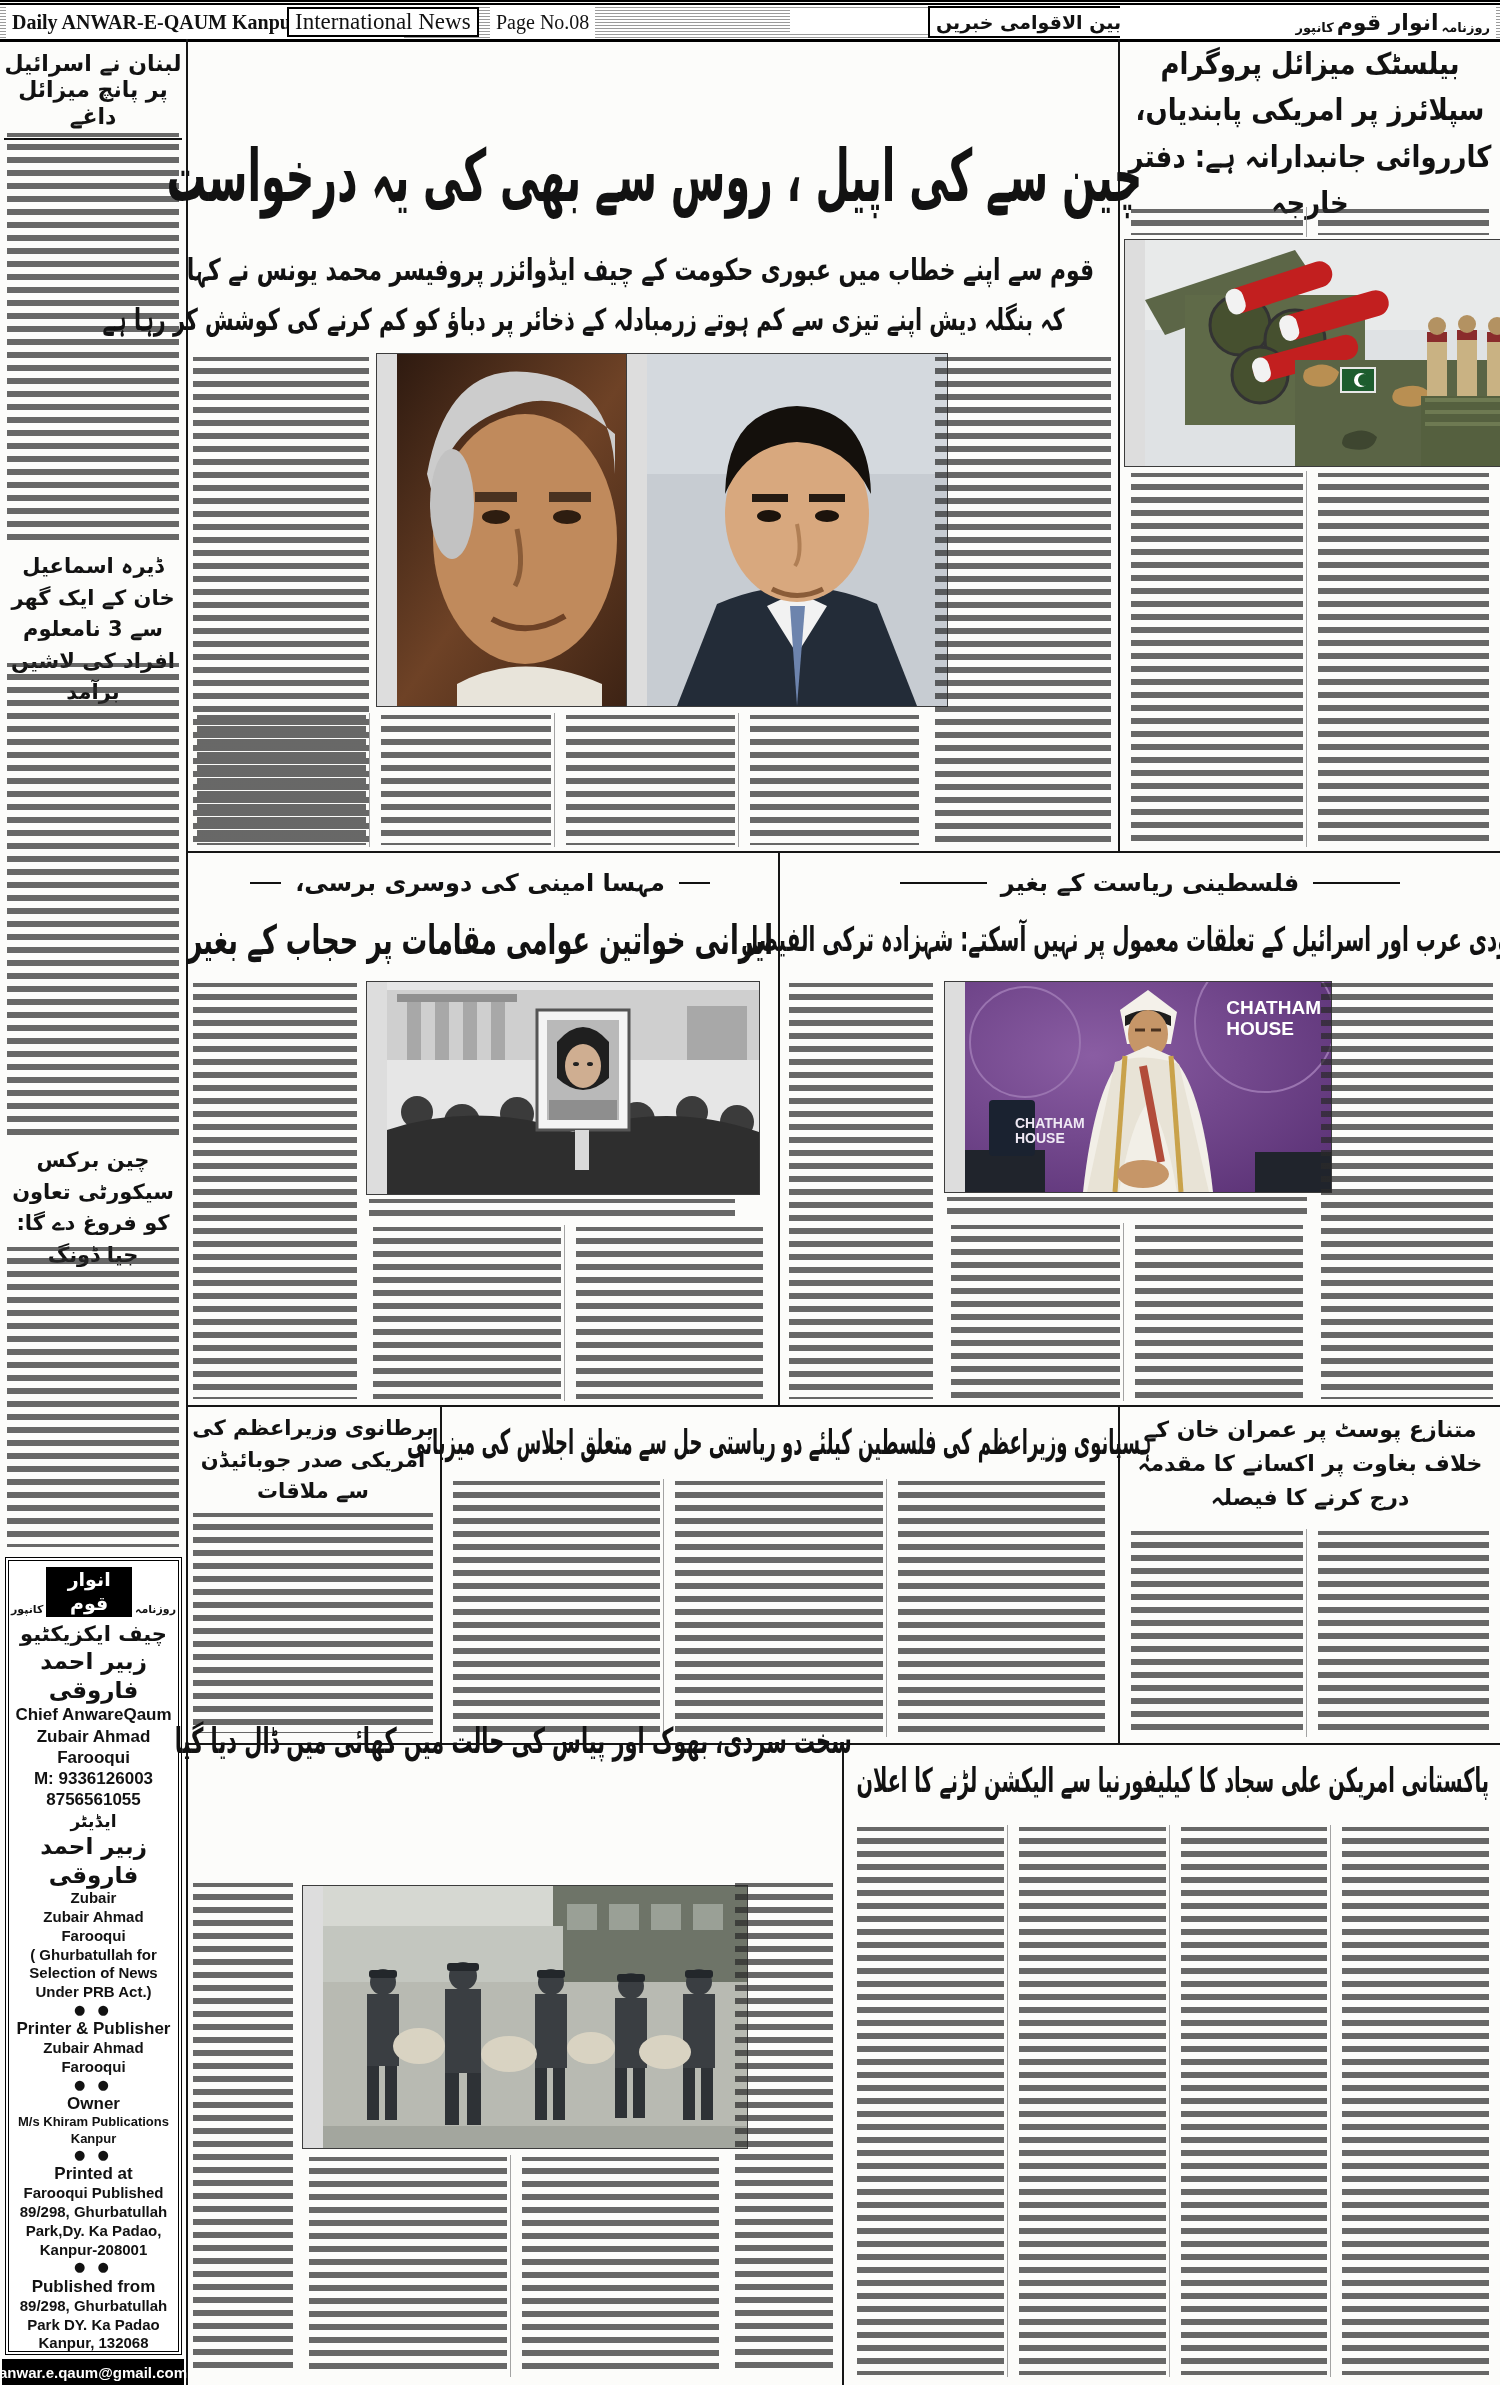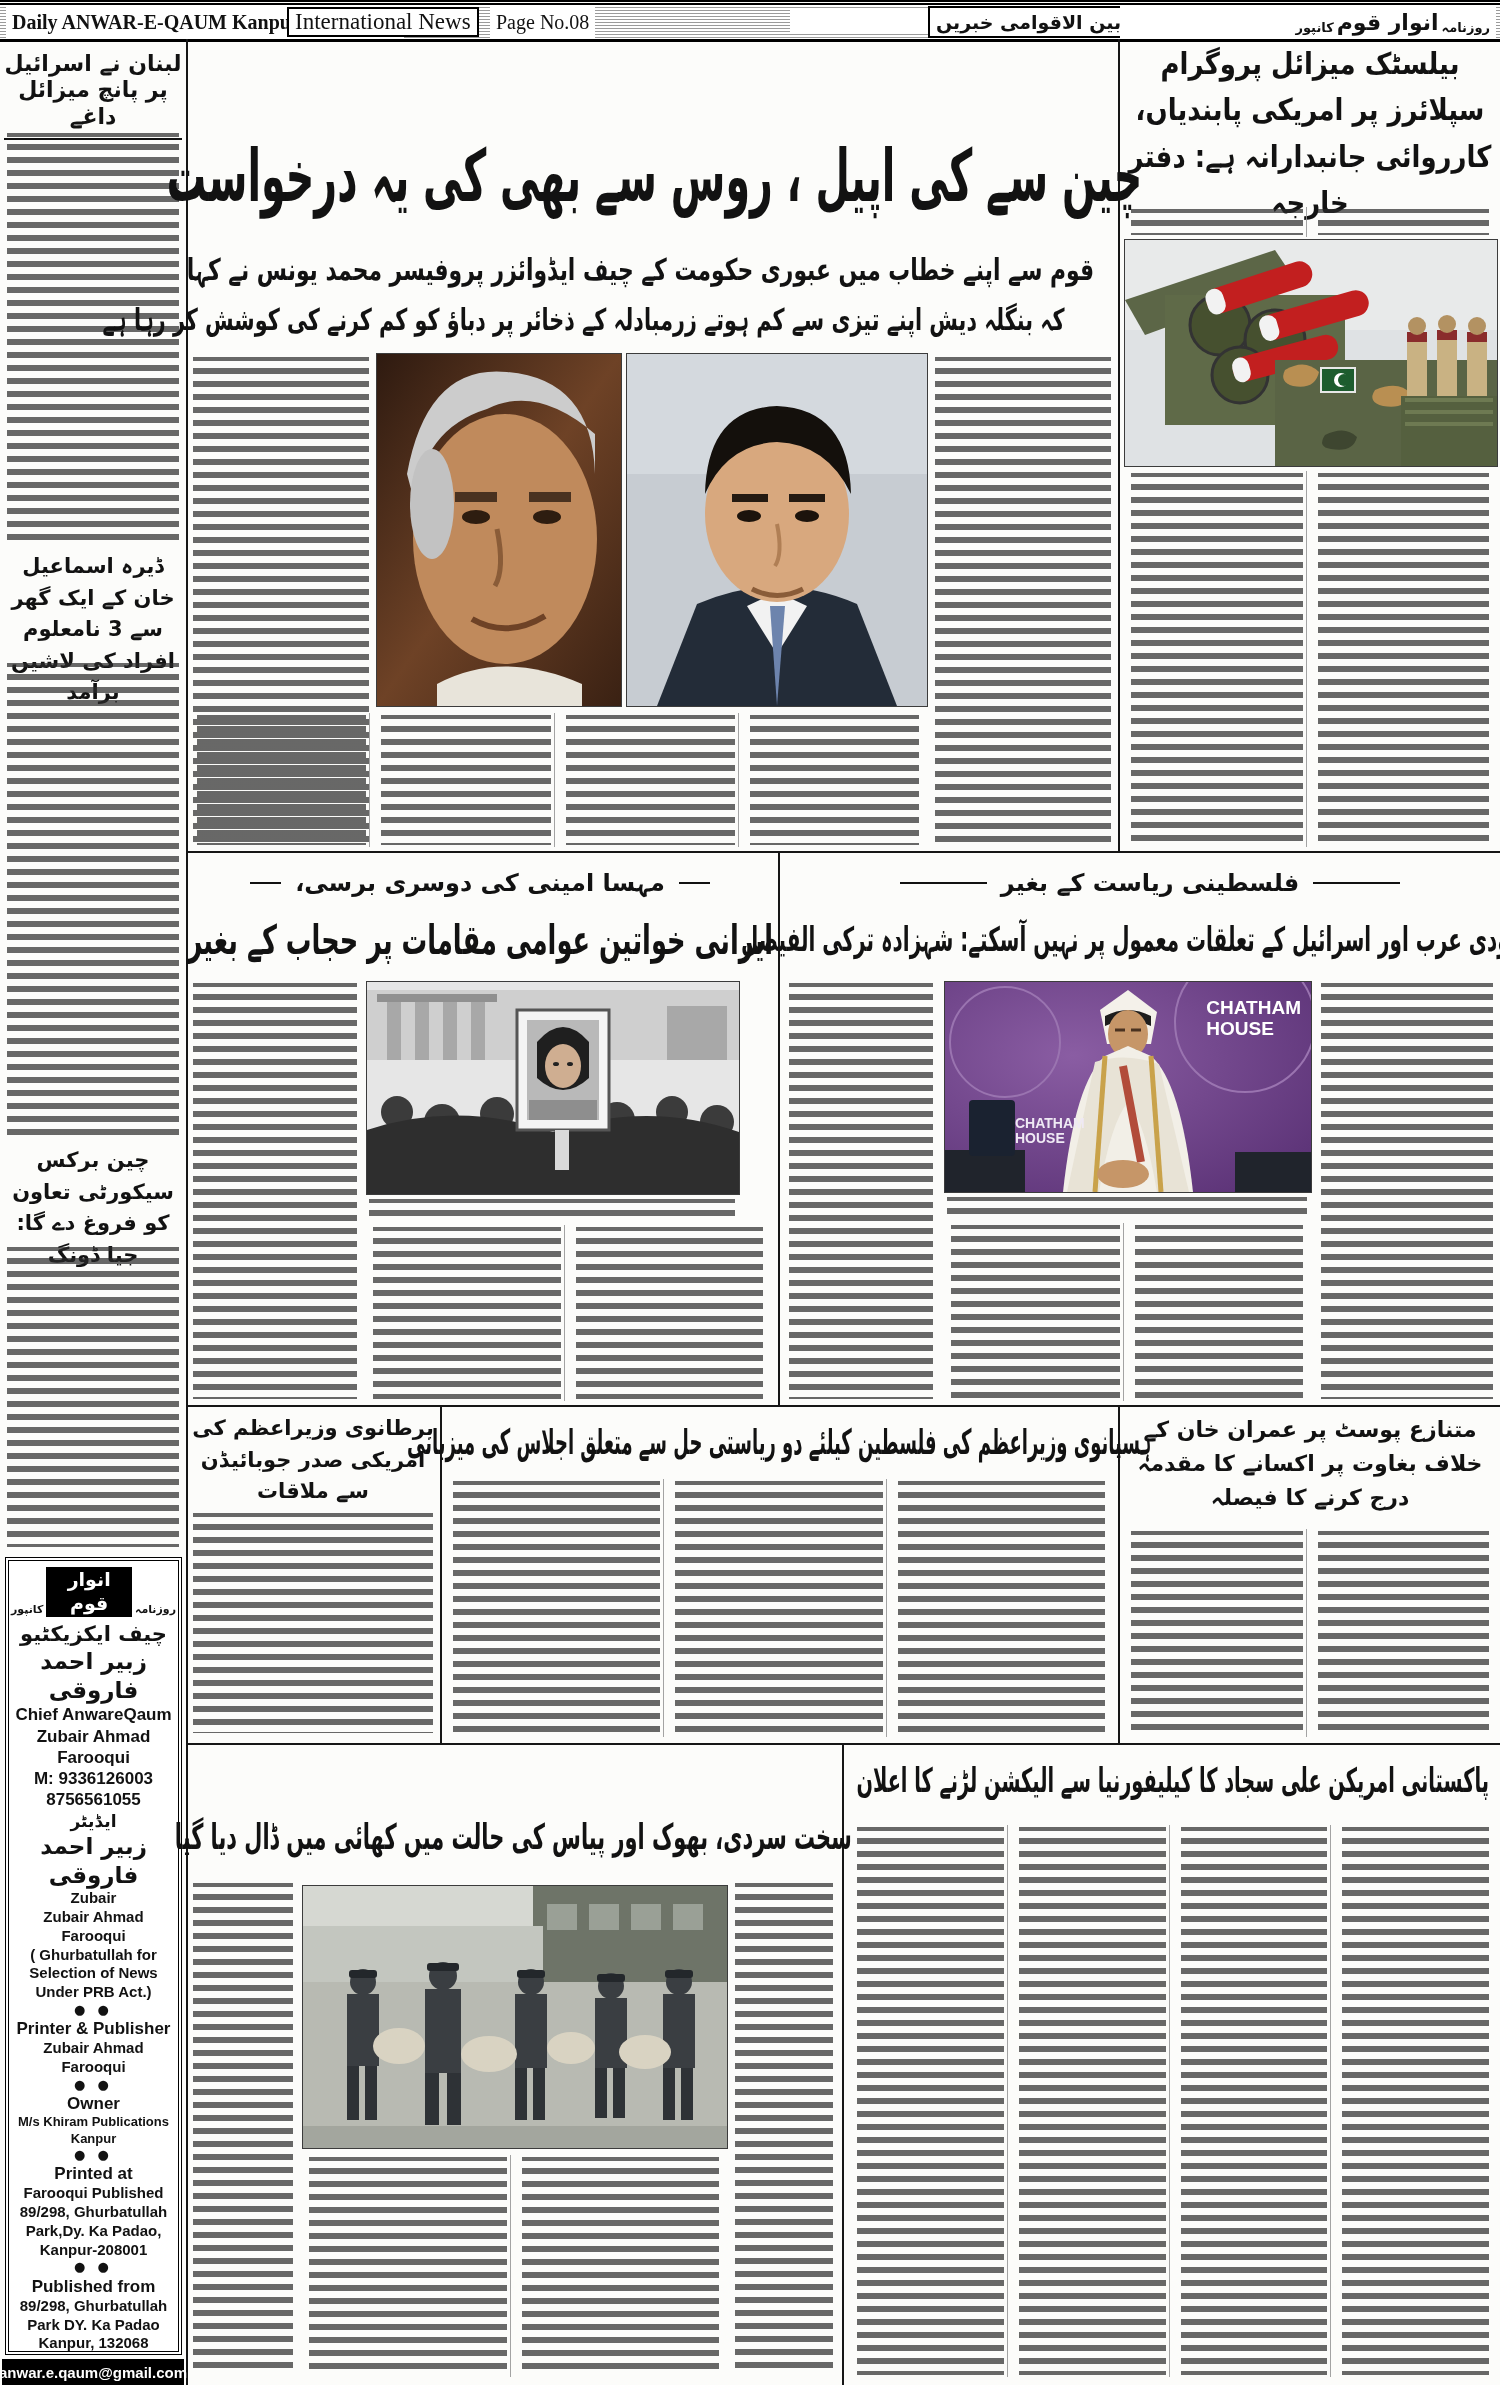"CHATHAM" .photo { padding-left: none -> 20px }
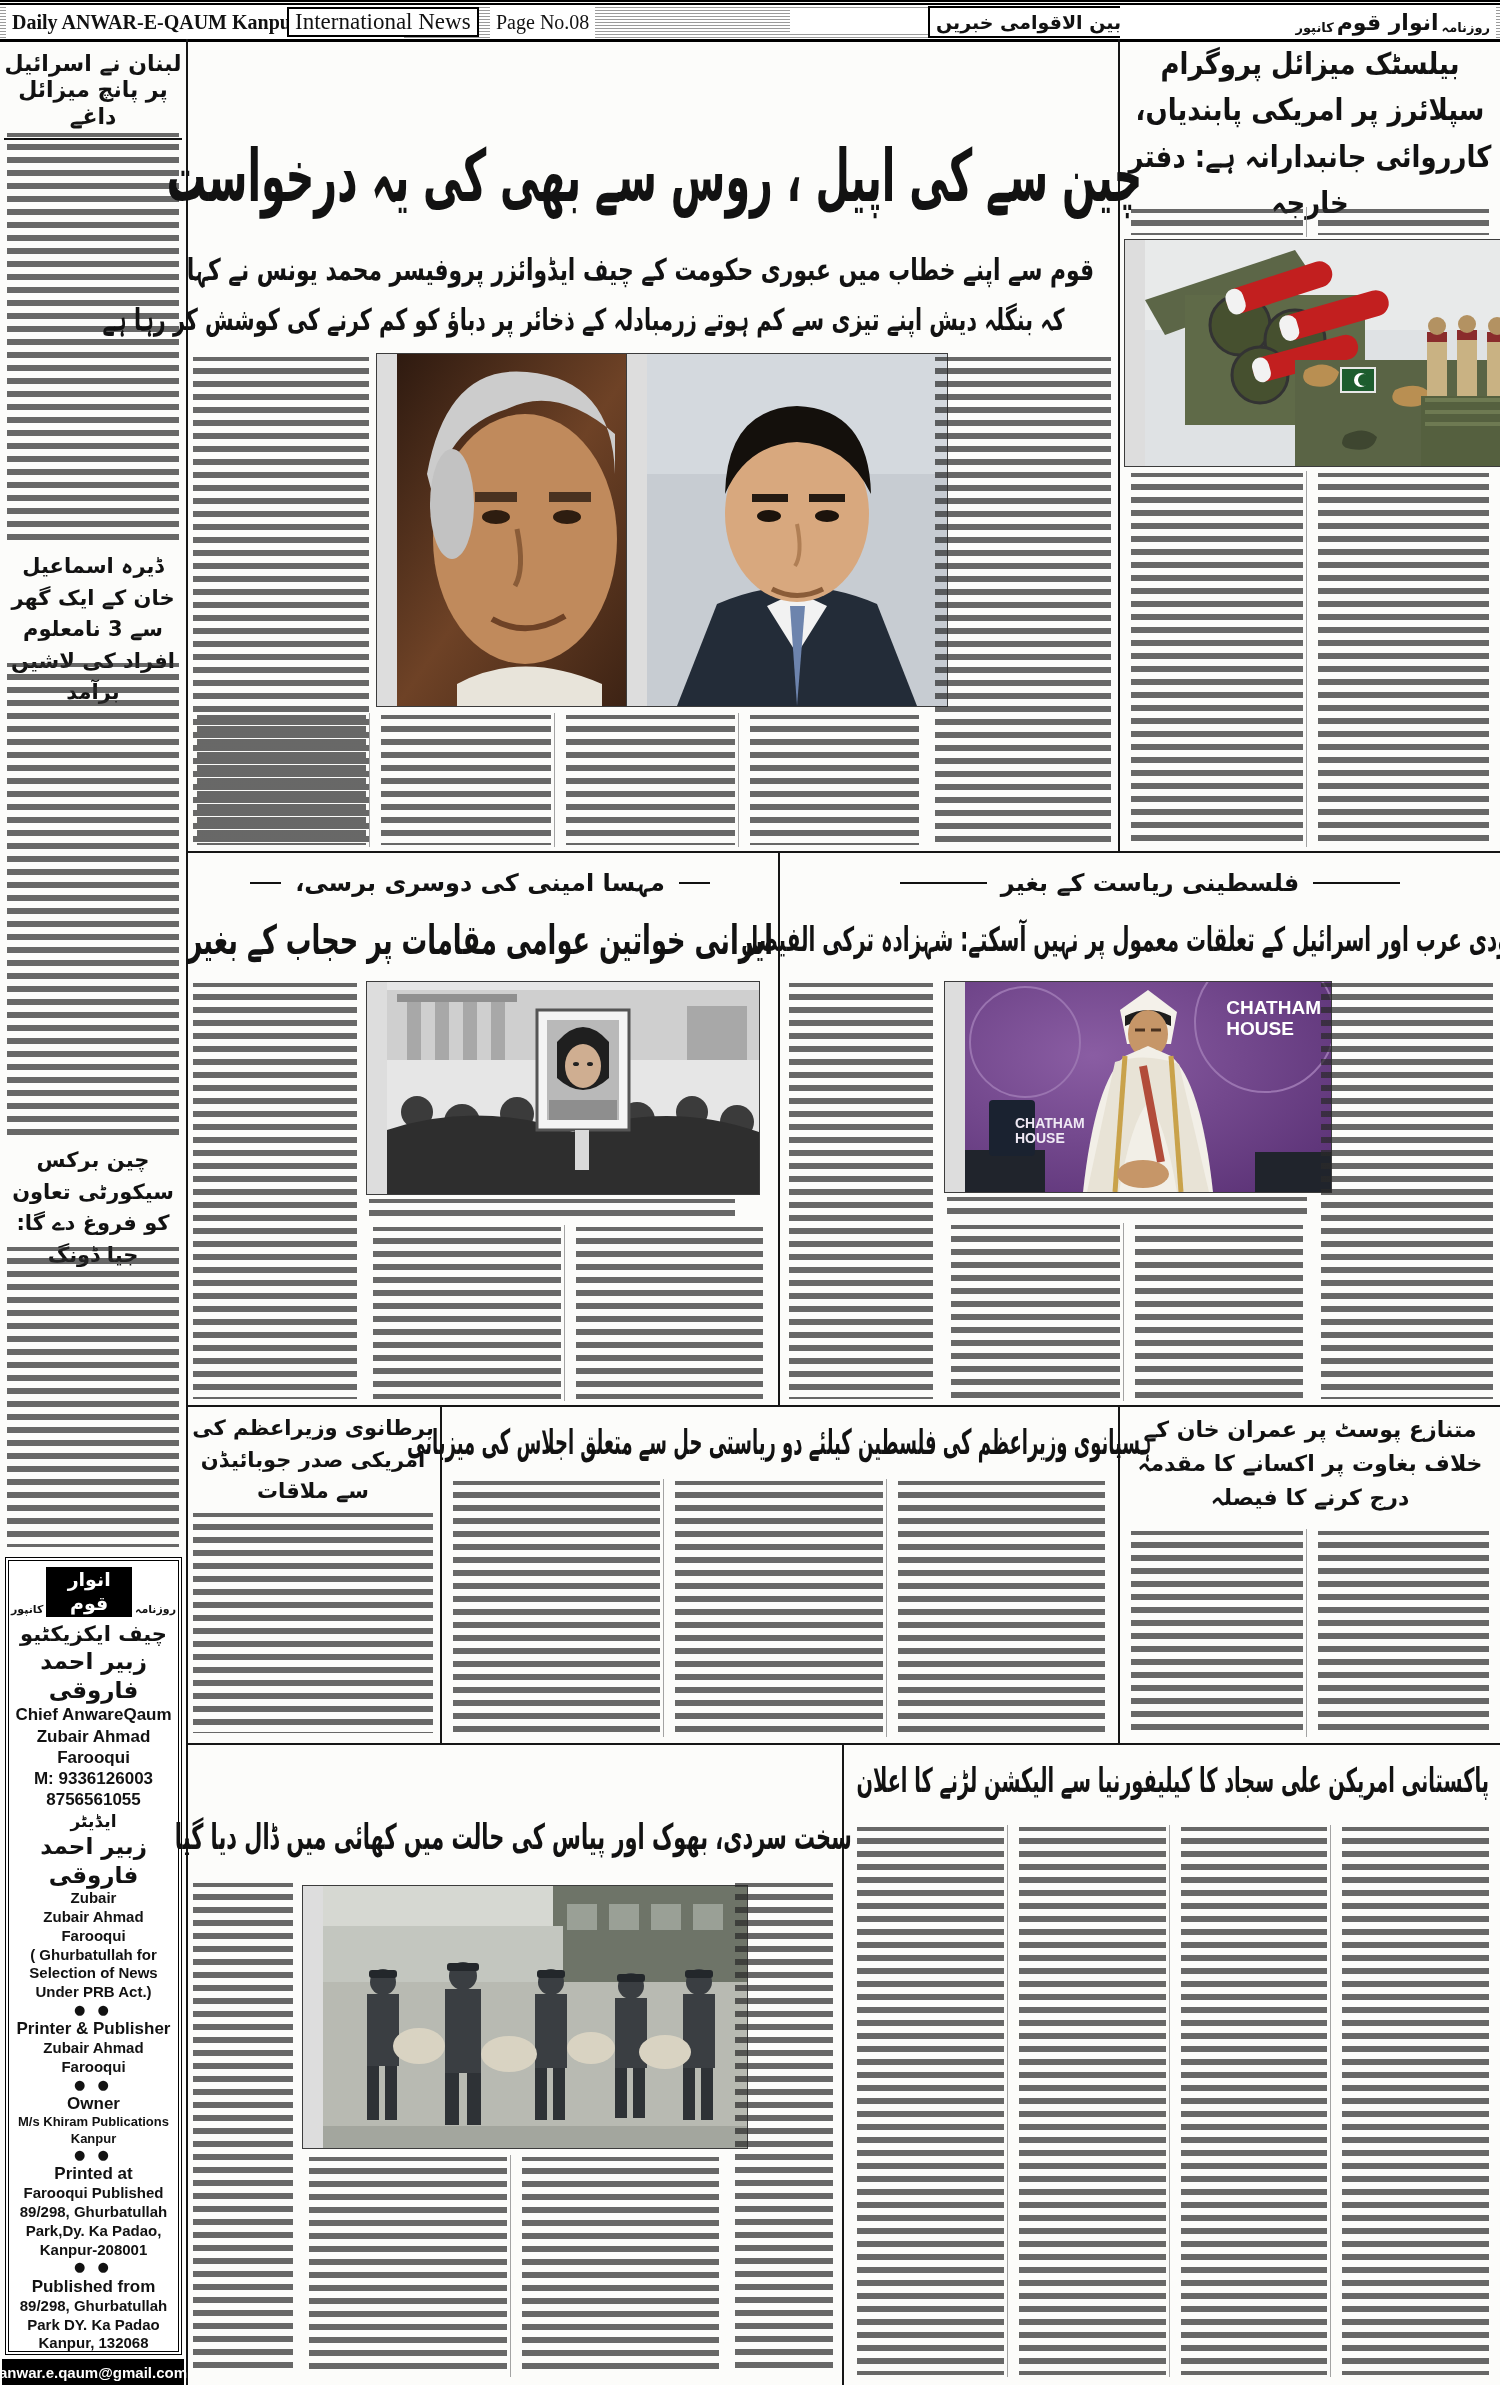"سخت سردی، بھوک اور پیاس" div.abs { align-items: center -> flex-start; top: 1800px -> 1724px }
